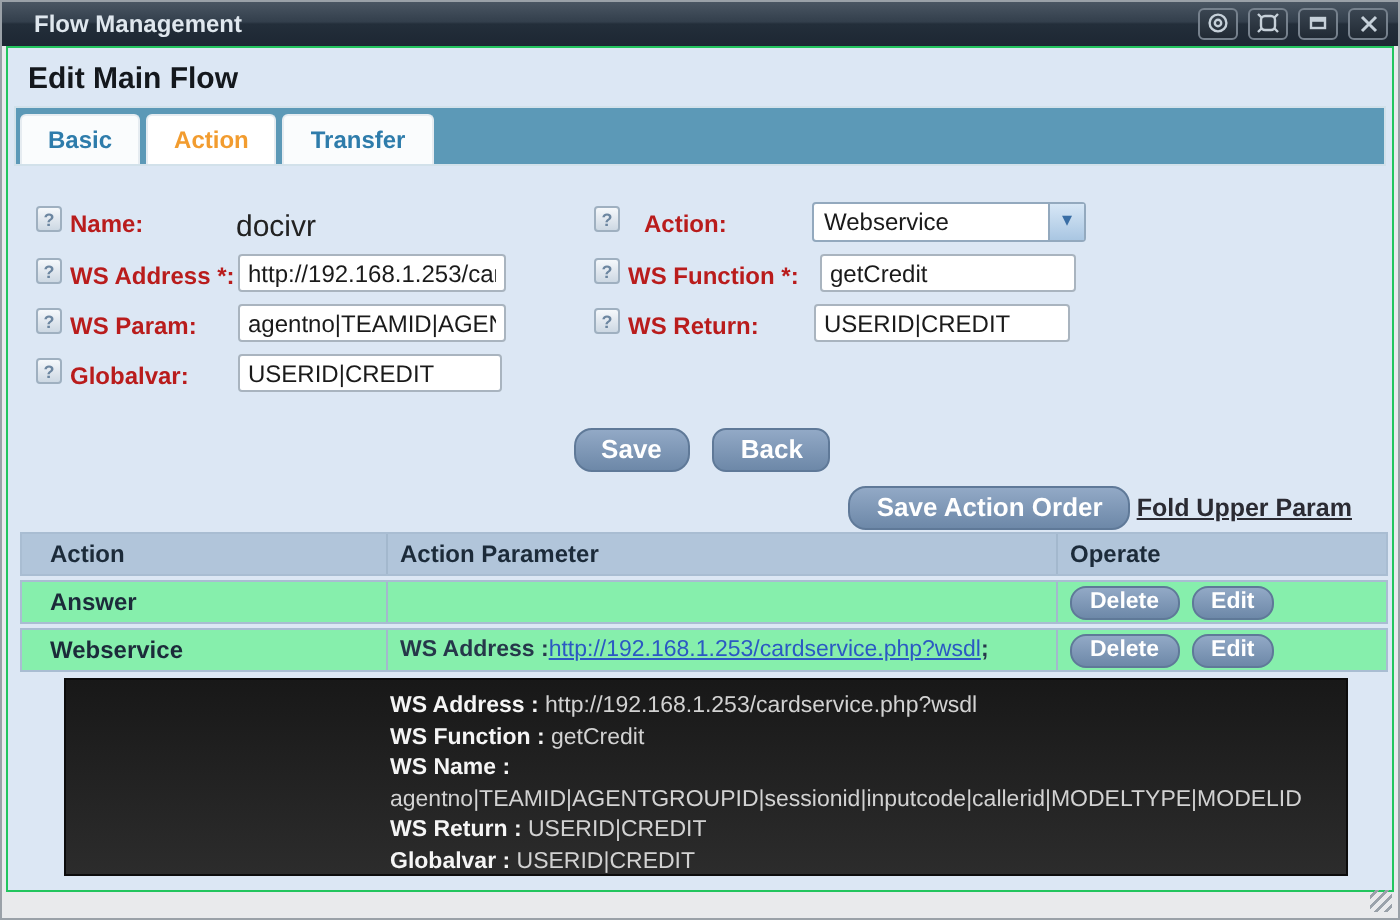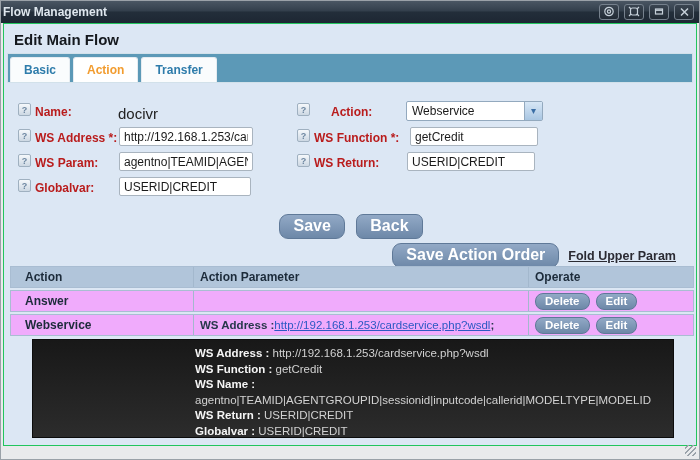"Flow Management" .titlebar-title { padding-left: 2px -> 16px }
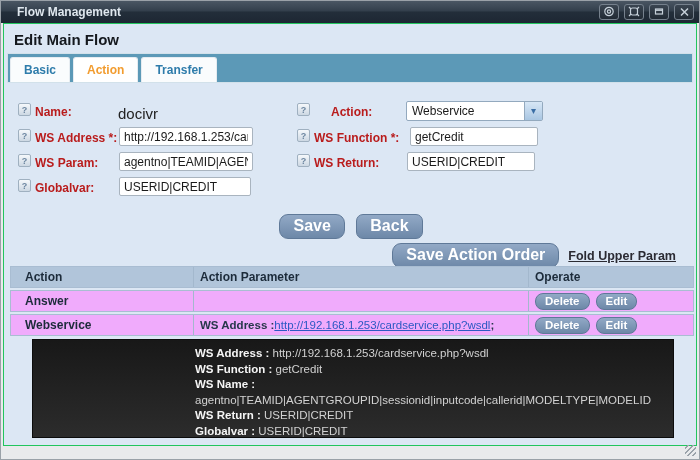"Action:" span.flabel { left: 327px -> 318px }
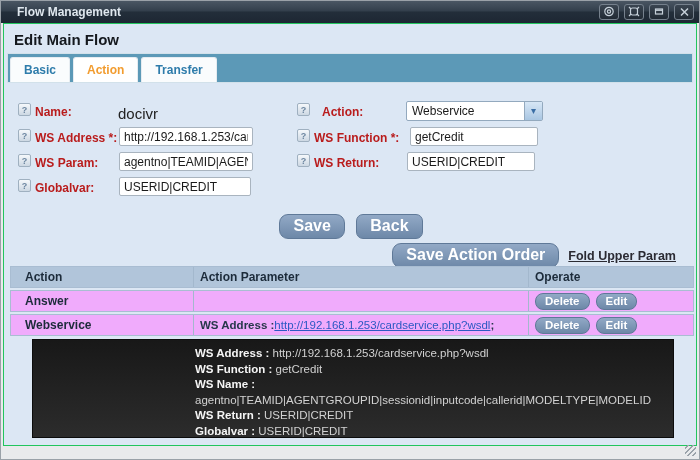"Save" .btn { font-size: 16px -> 13px }
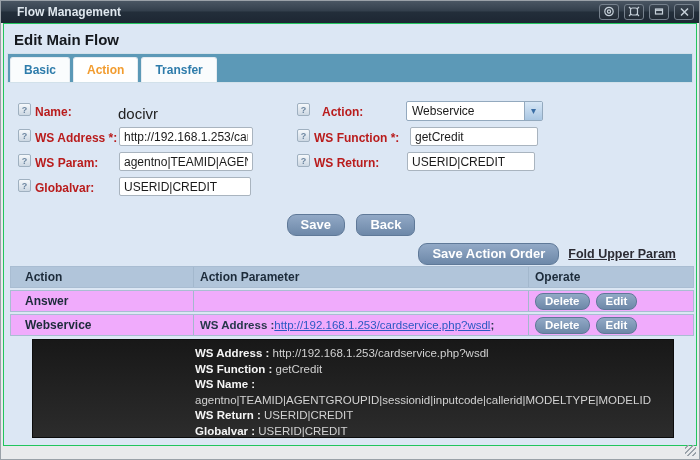"Save Action Order" .order-row { gap: 9px -> 3px }
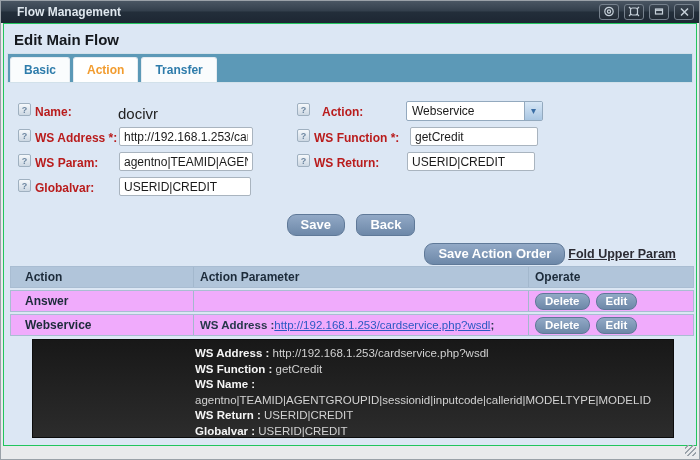"Answer" .trow.tdata { background: #f0abfc -> #86efac }
